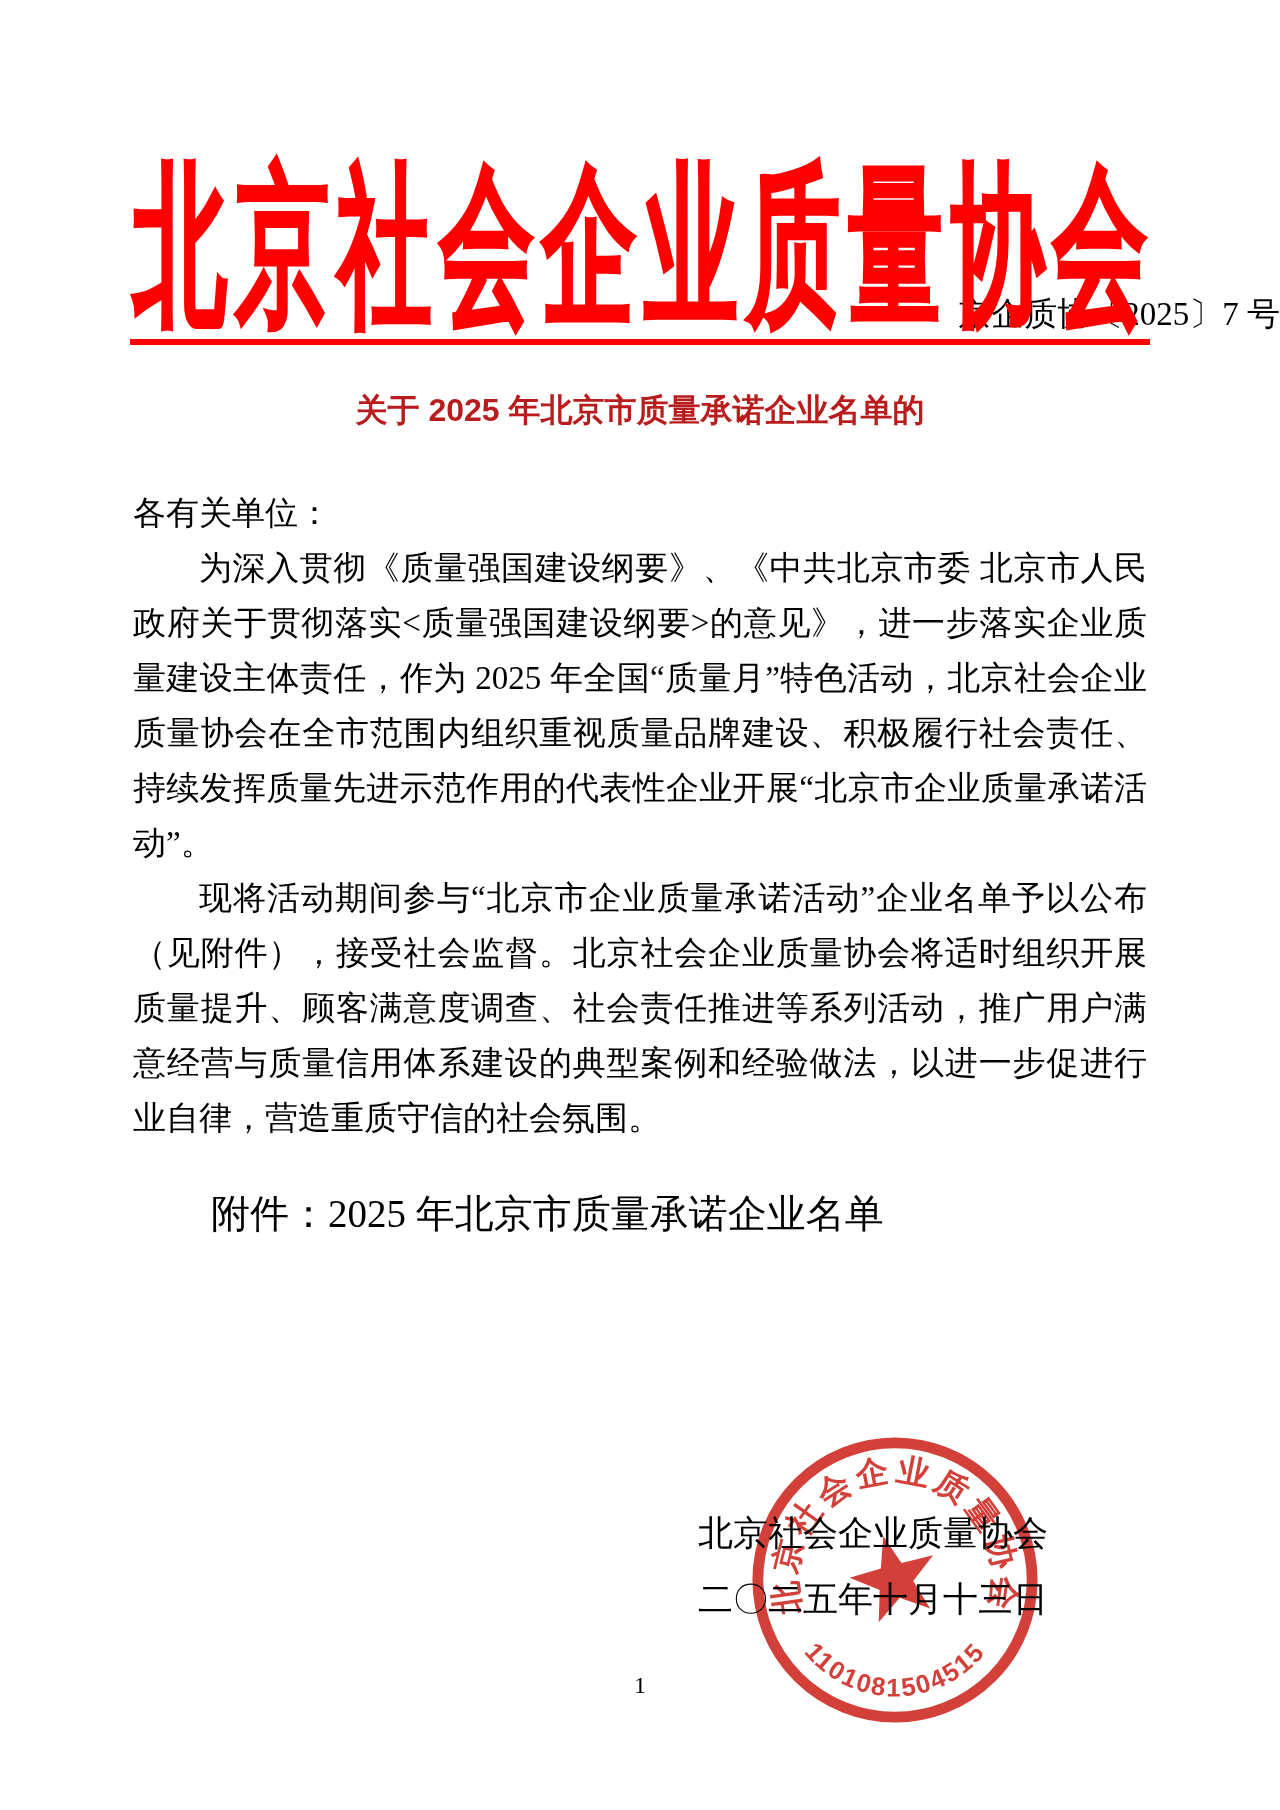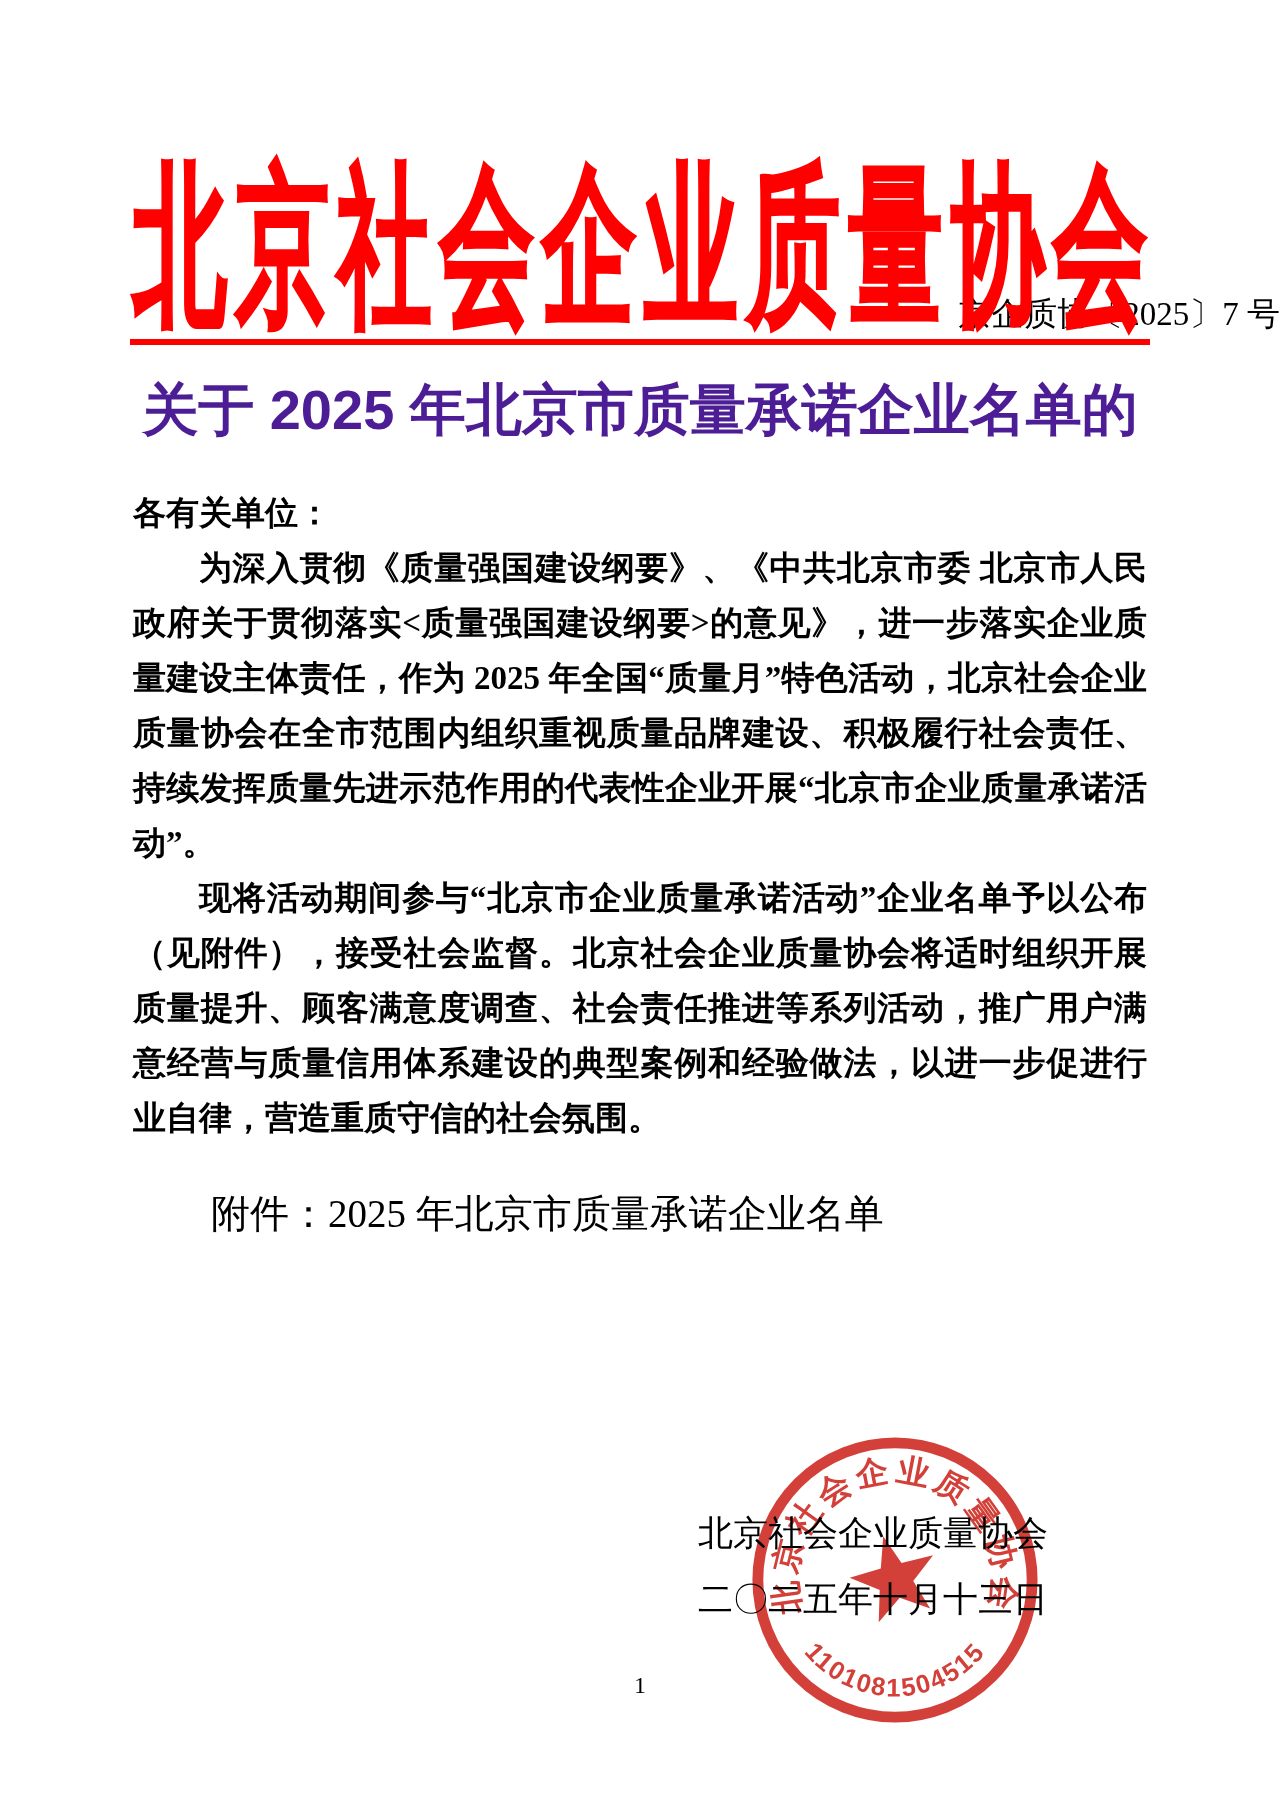"关于 2025 年北京市质量承诺企业名单的" .doc-title { color: #4c1d95 -> #b91c1c; font-size: 56px -> 32px }
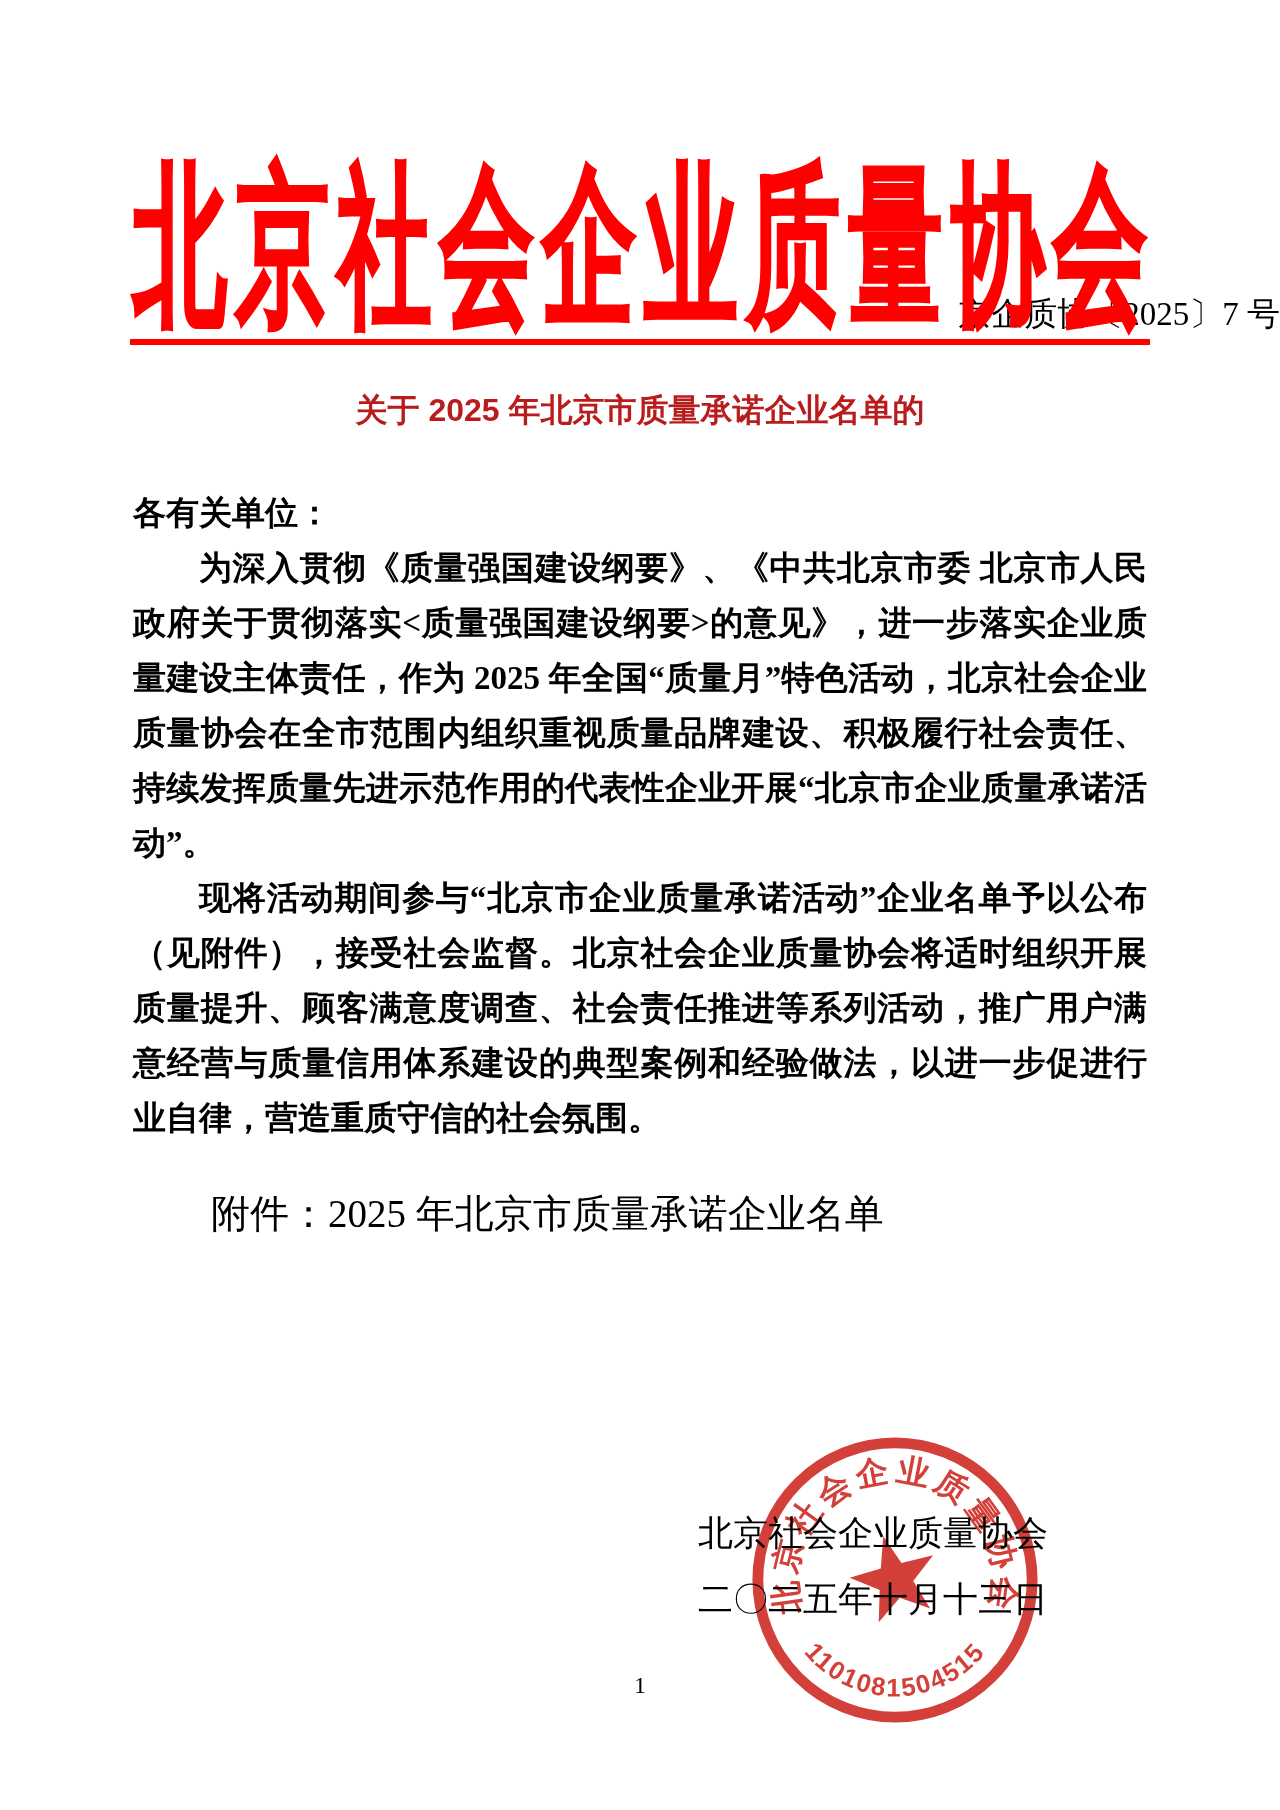"各有关单位：" .body-text { font-weight: bold -> none }
